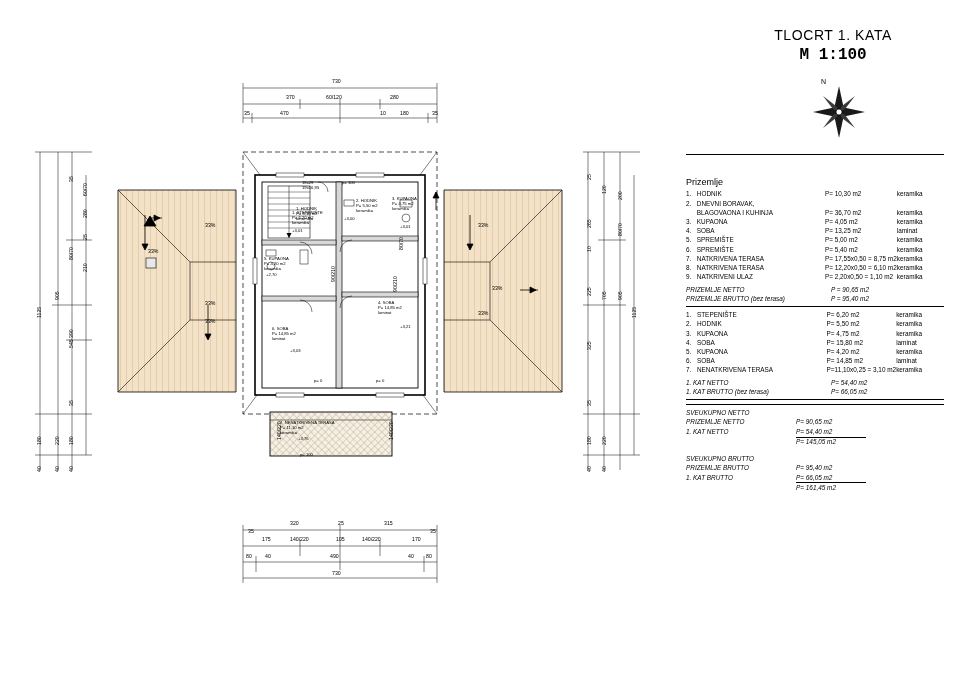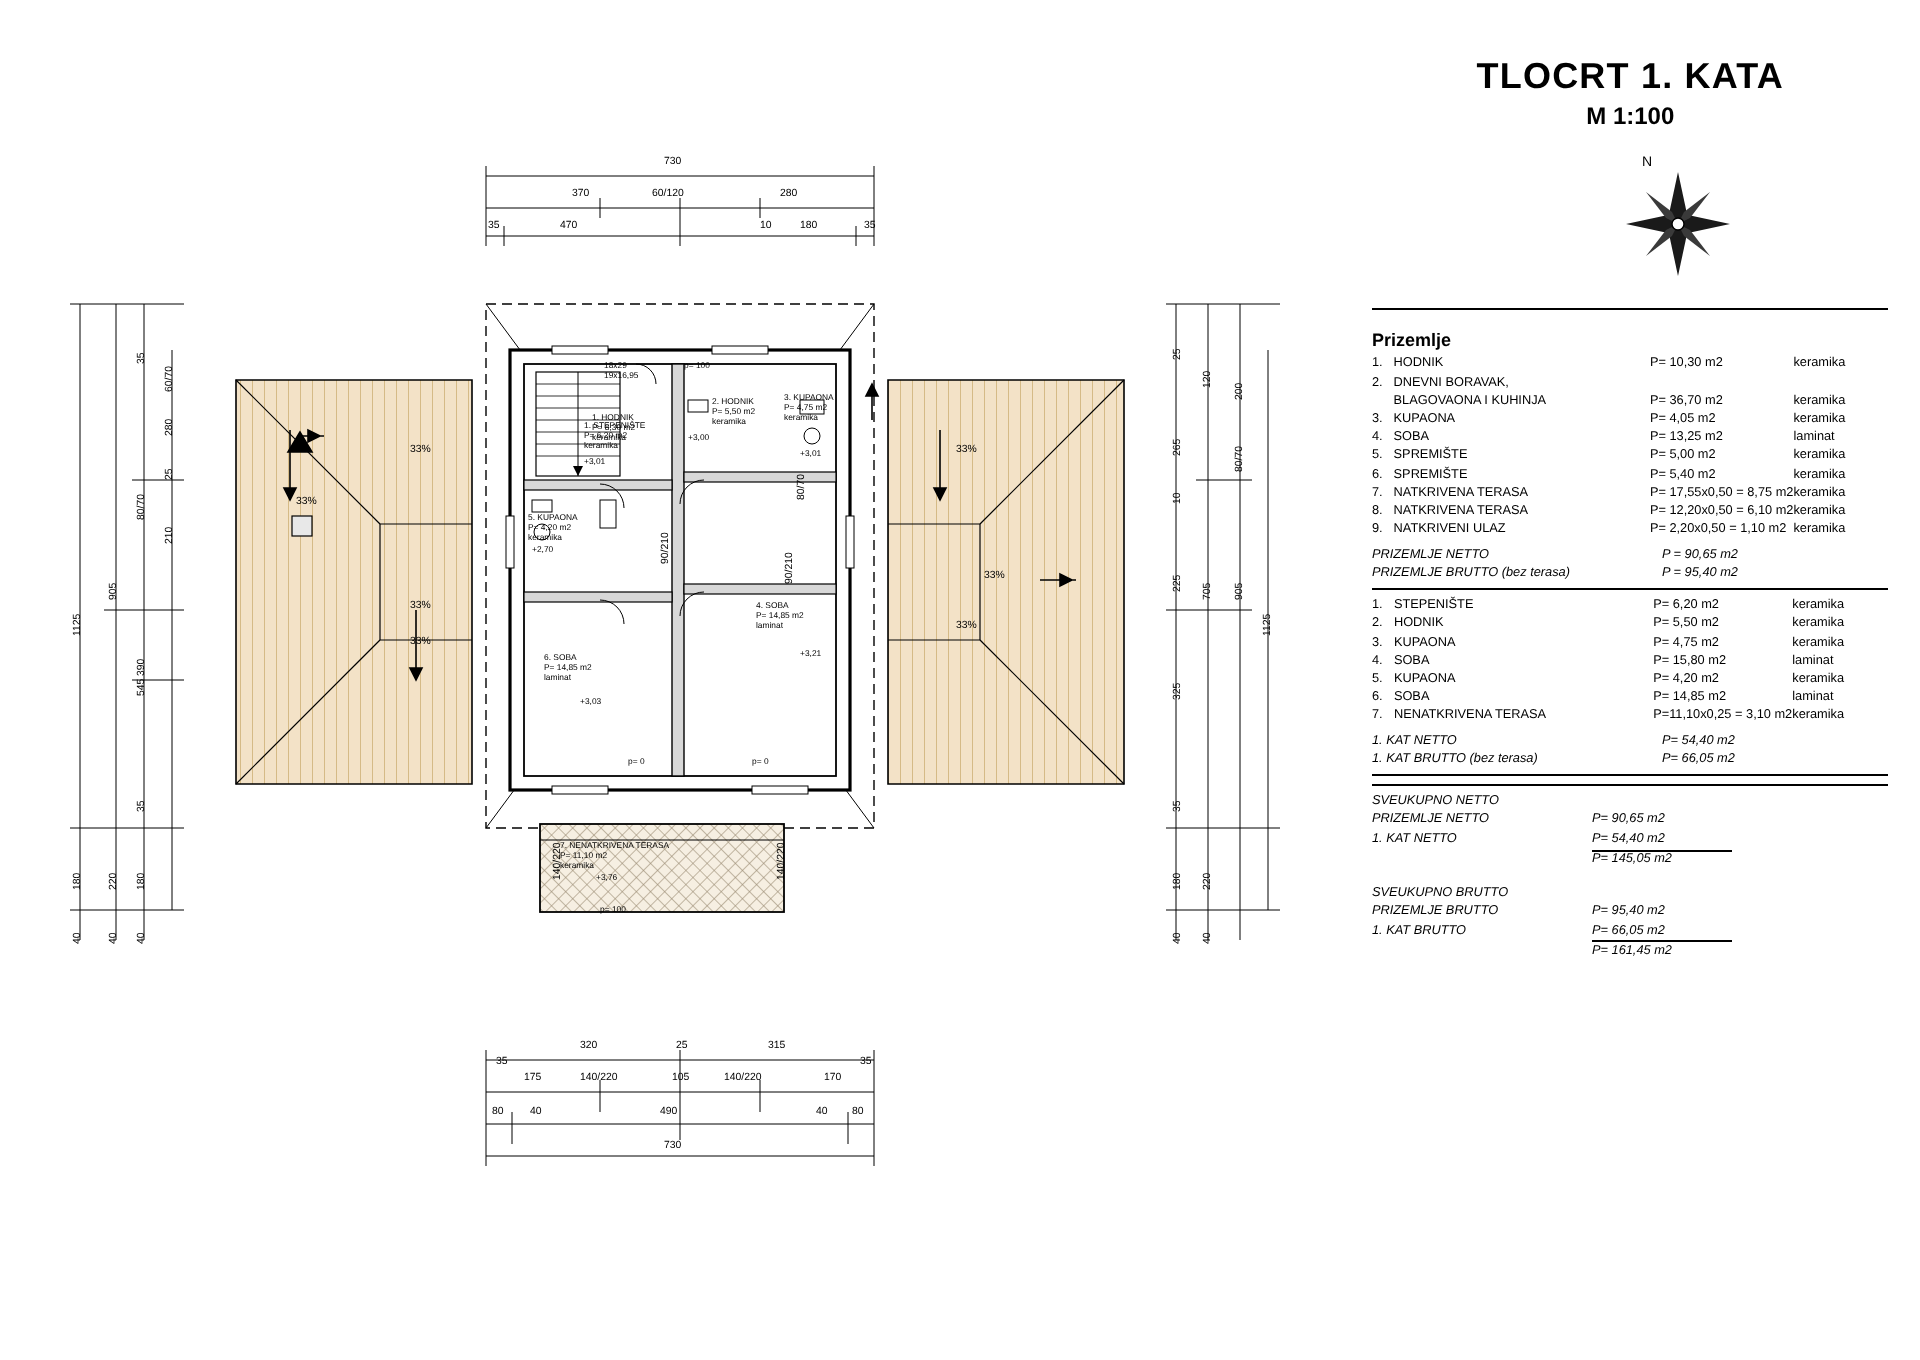"TLOCRT 1. KATA" .title-main { font-size: 18px -> 14px; font-weight: bold -> normal }
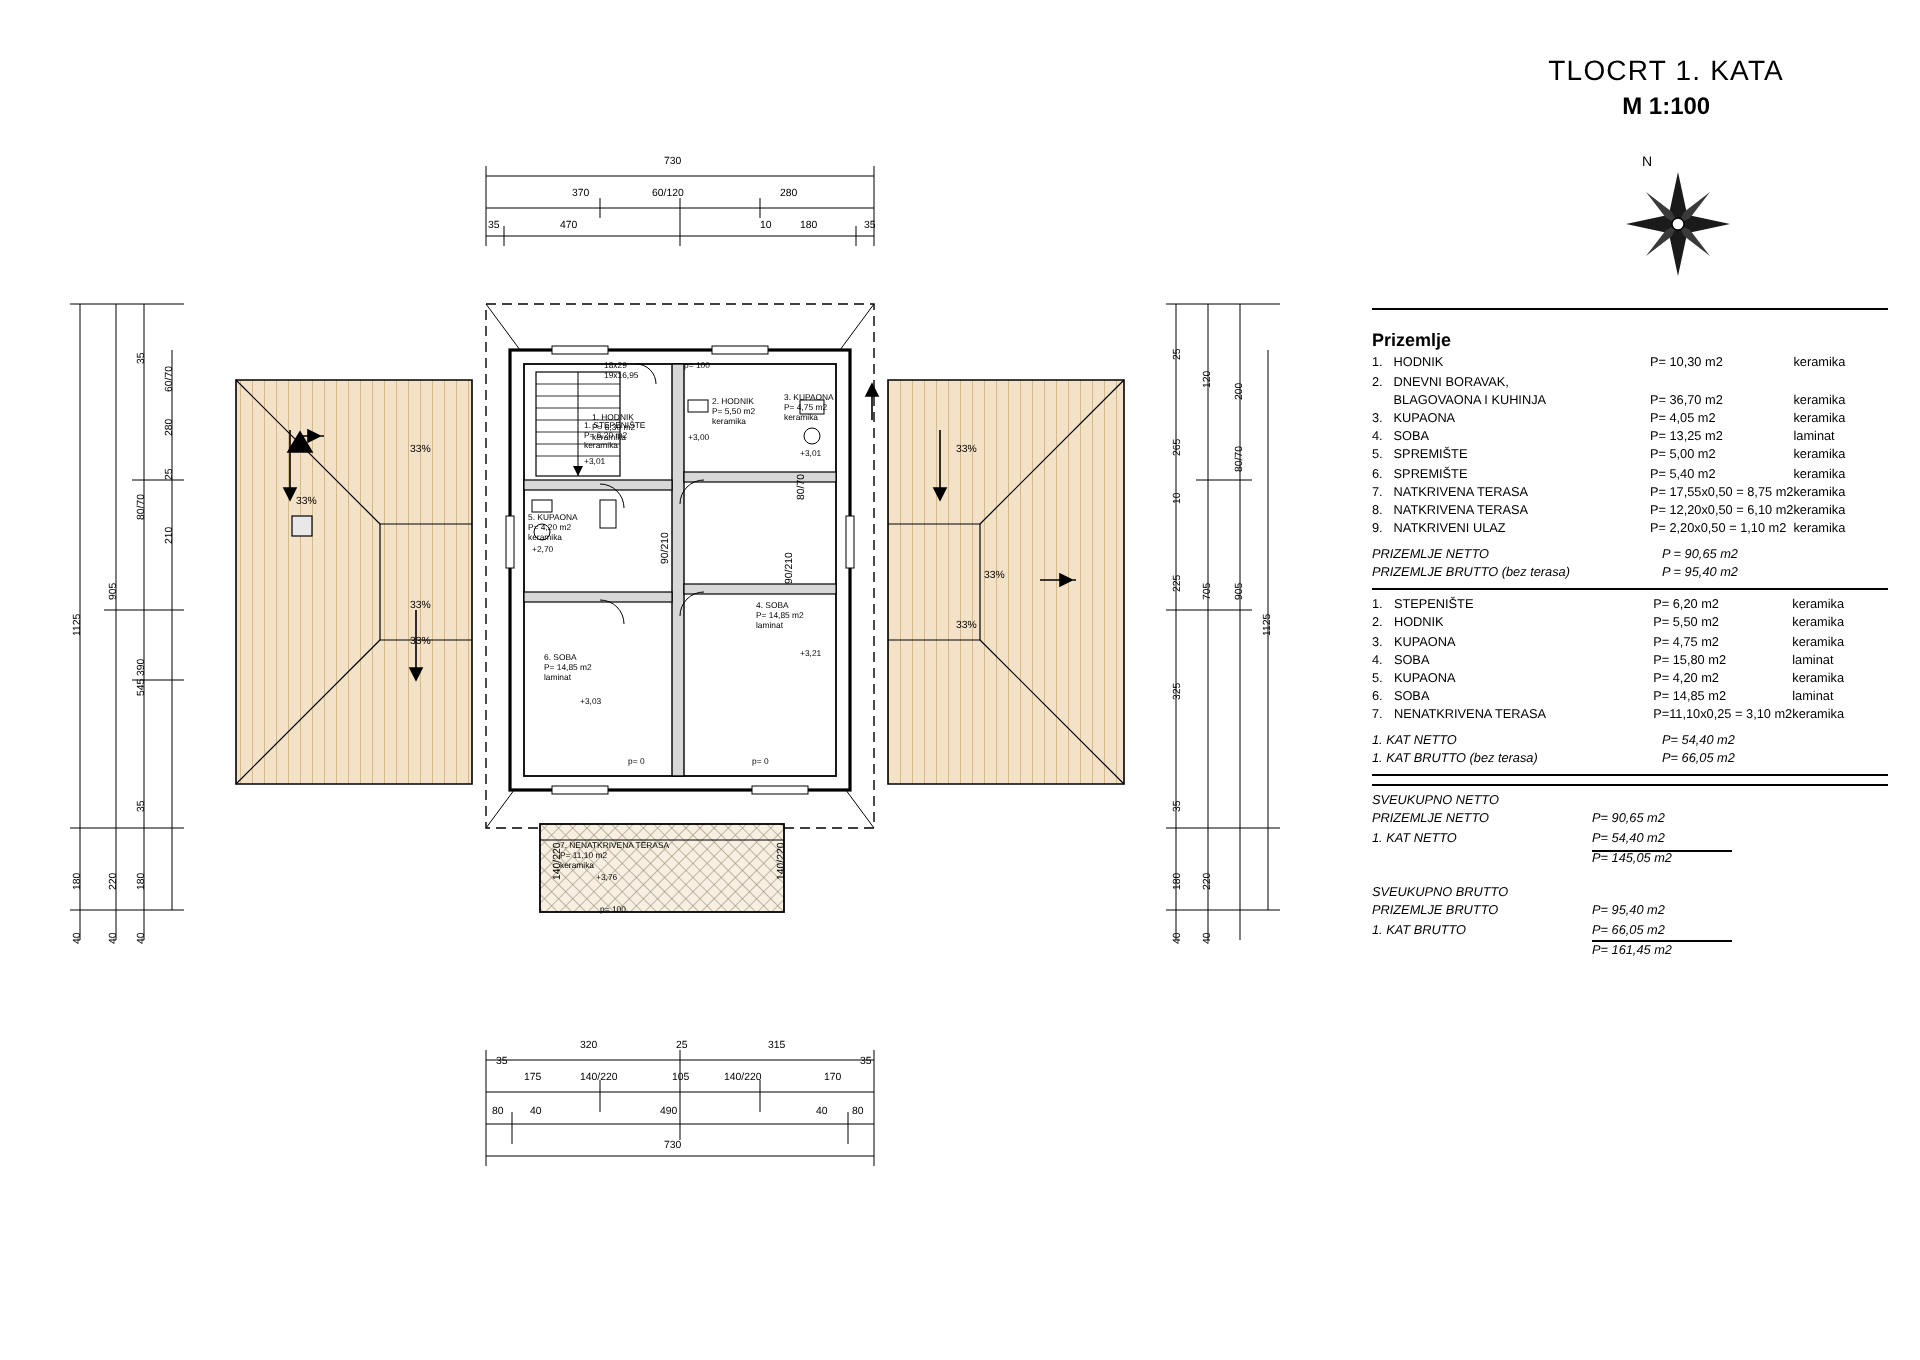"M 1:100" .title-sub { font-family: none -> Liberation Mono, monospace; font-size: 12px -> 16px }
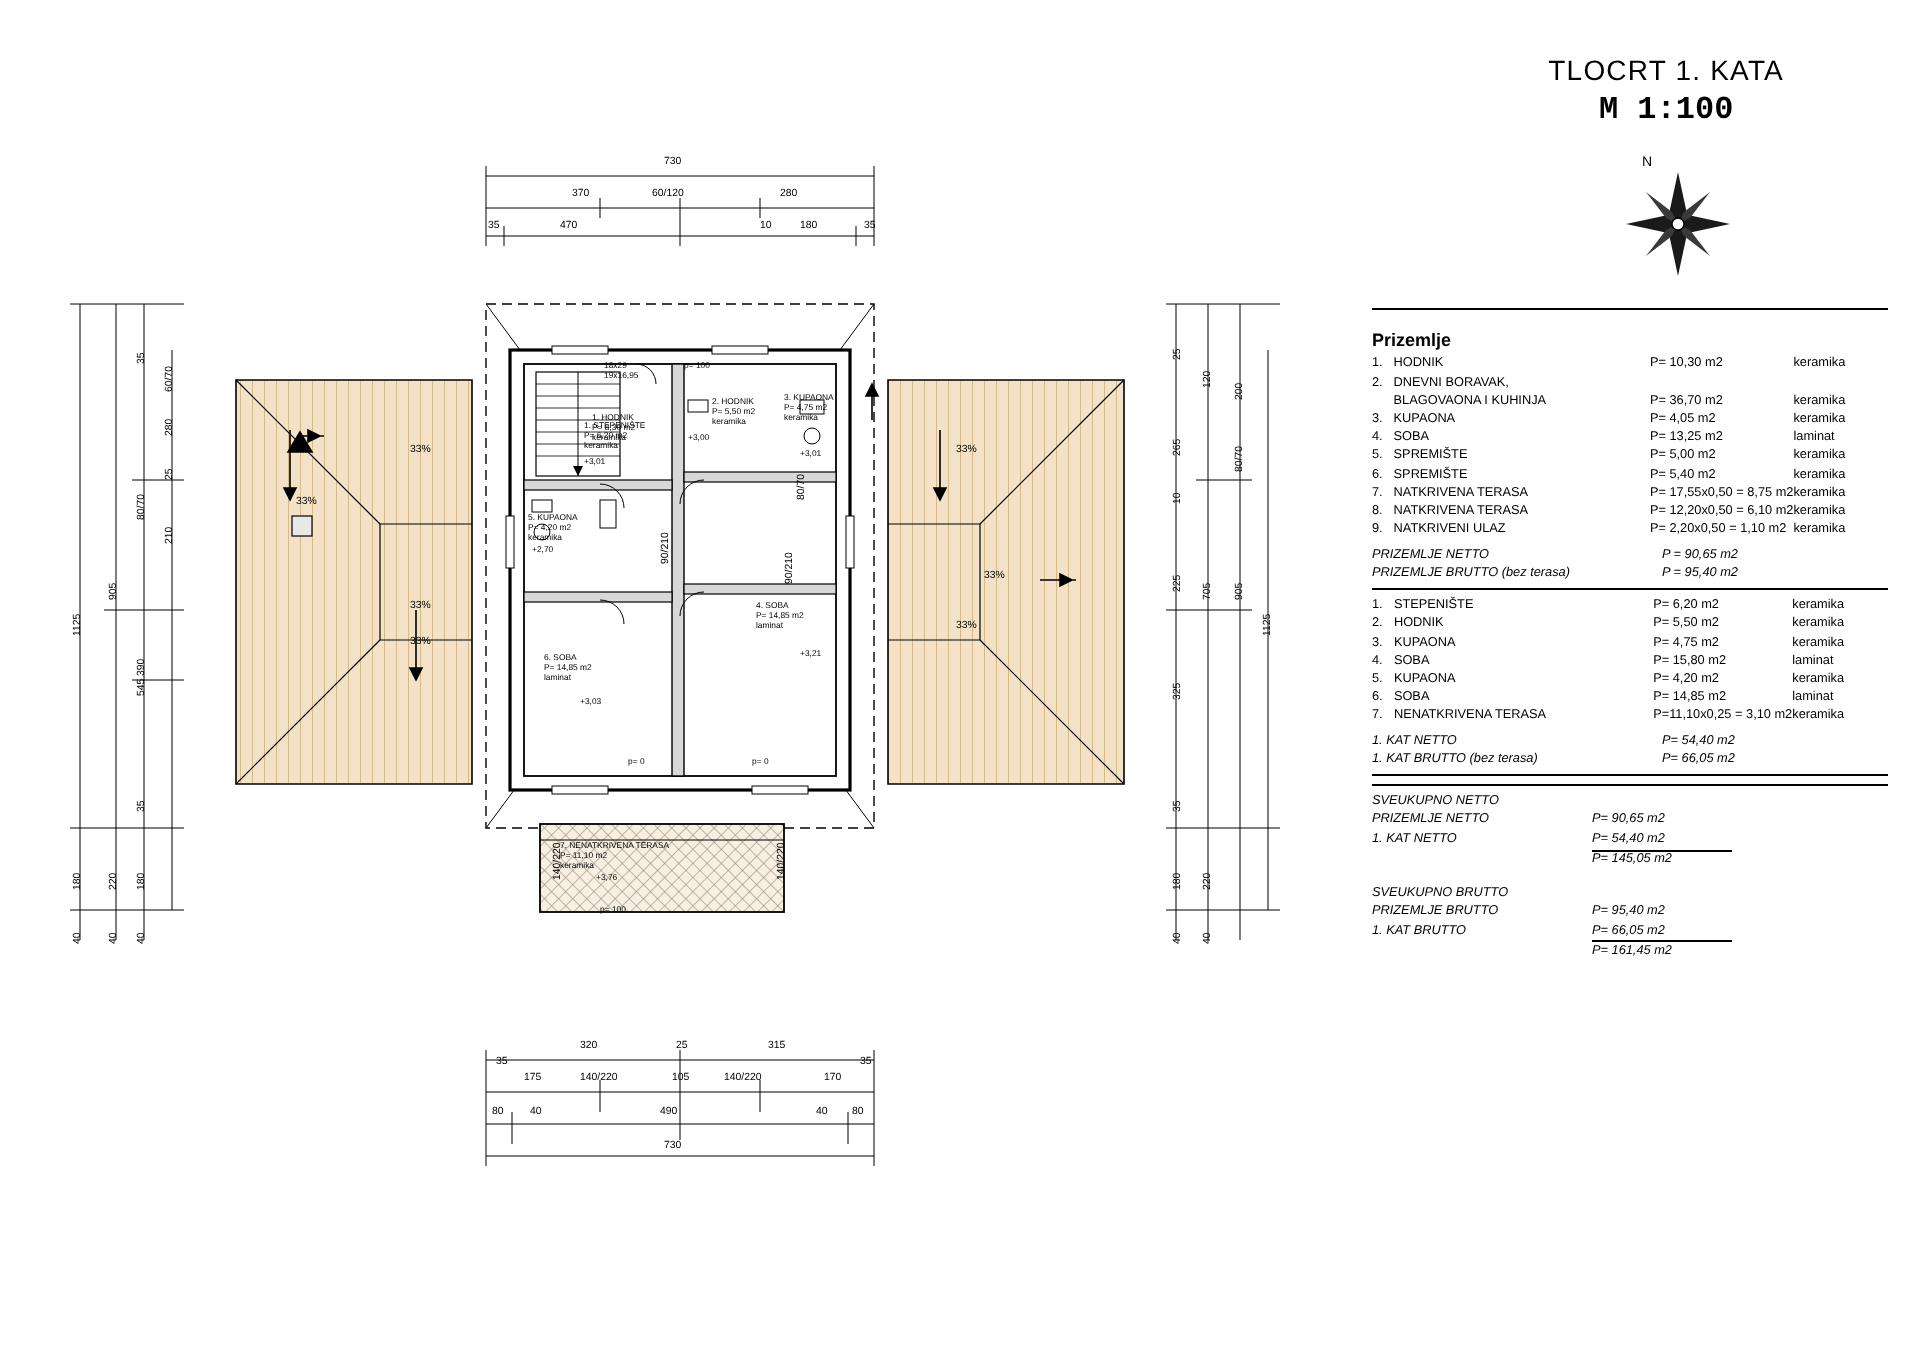"Prizemlje" .sec-head { font-weight: bold -> normal; margin-top: 10px -> 22px }
